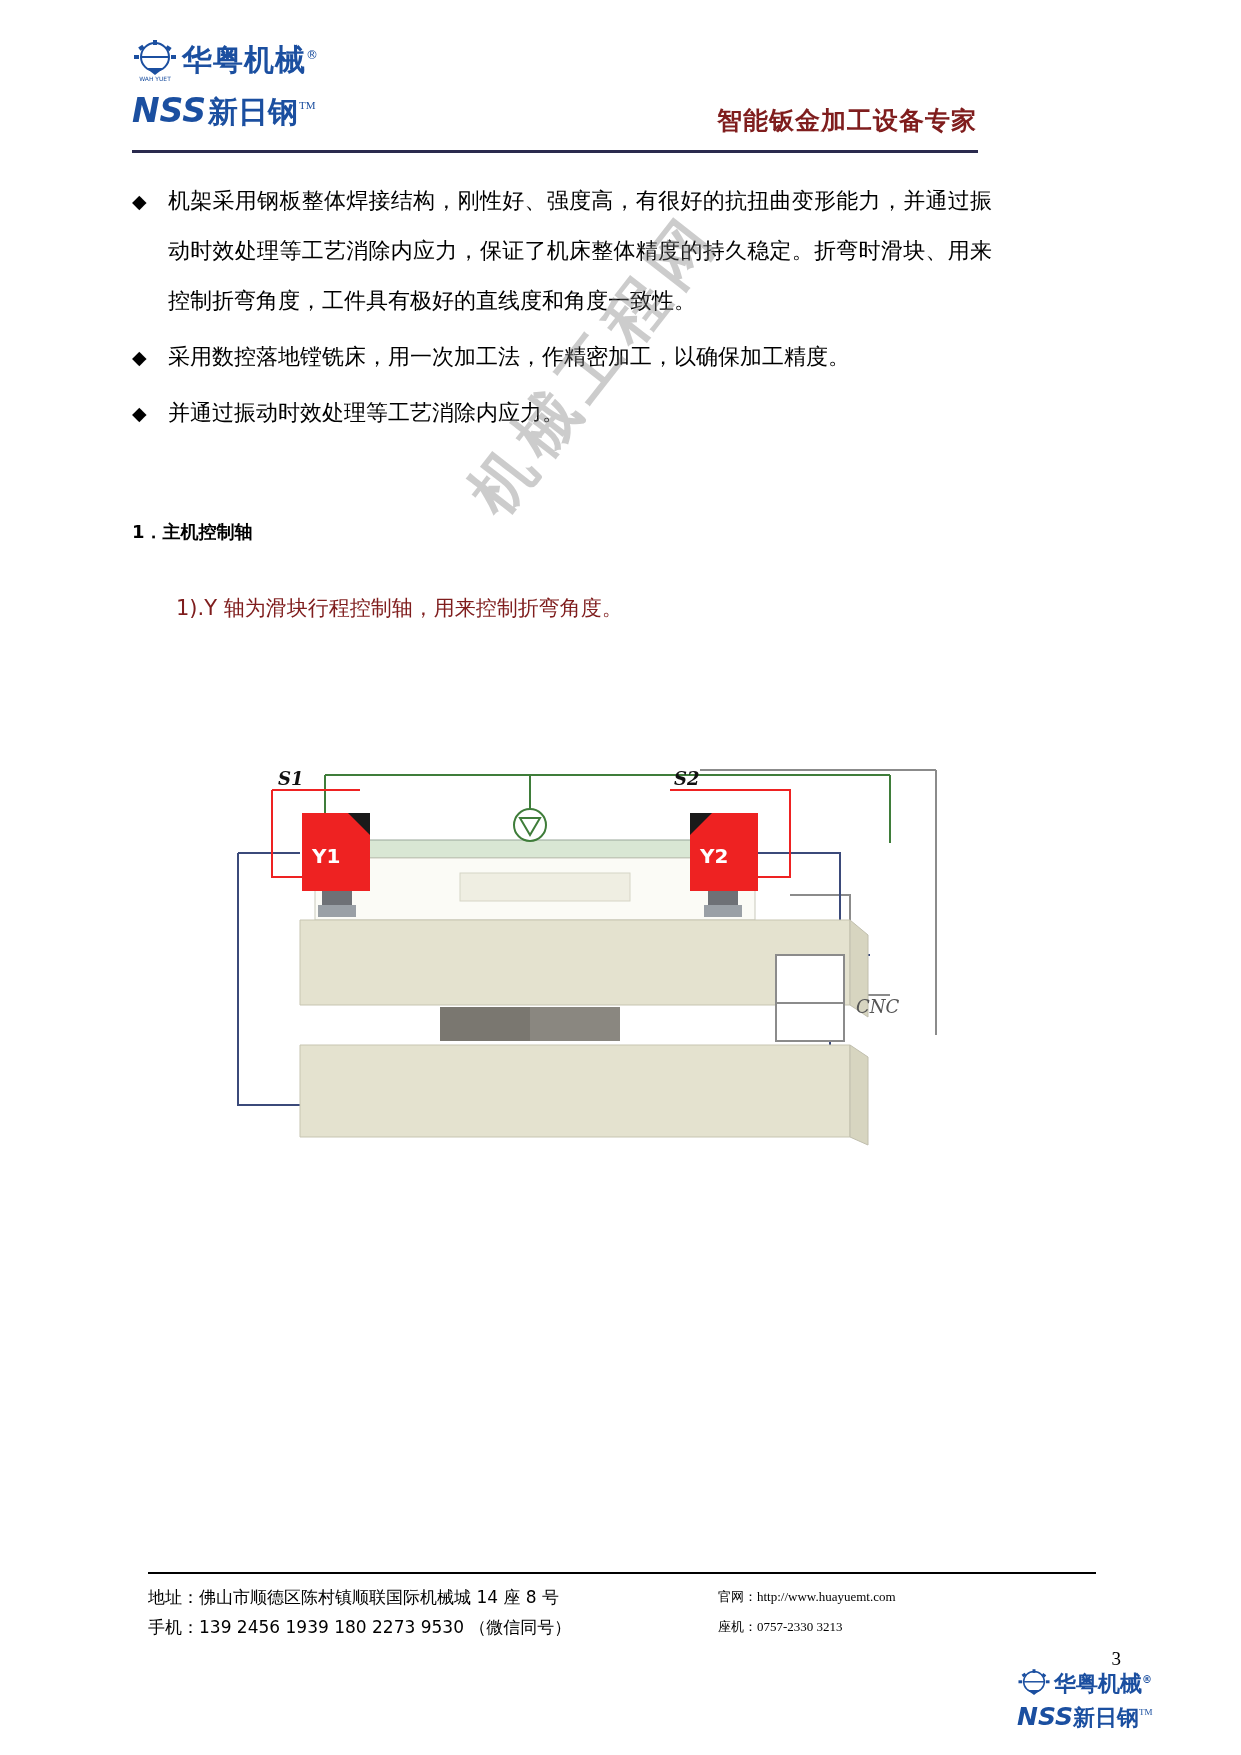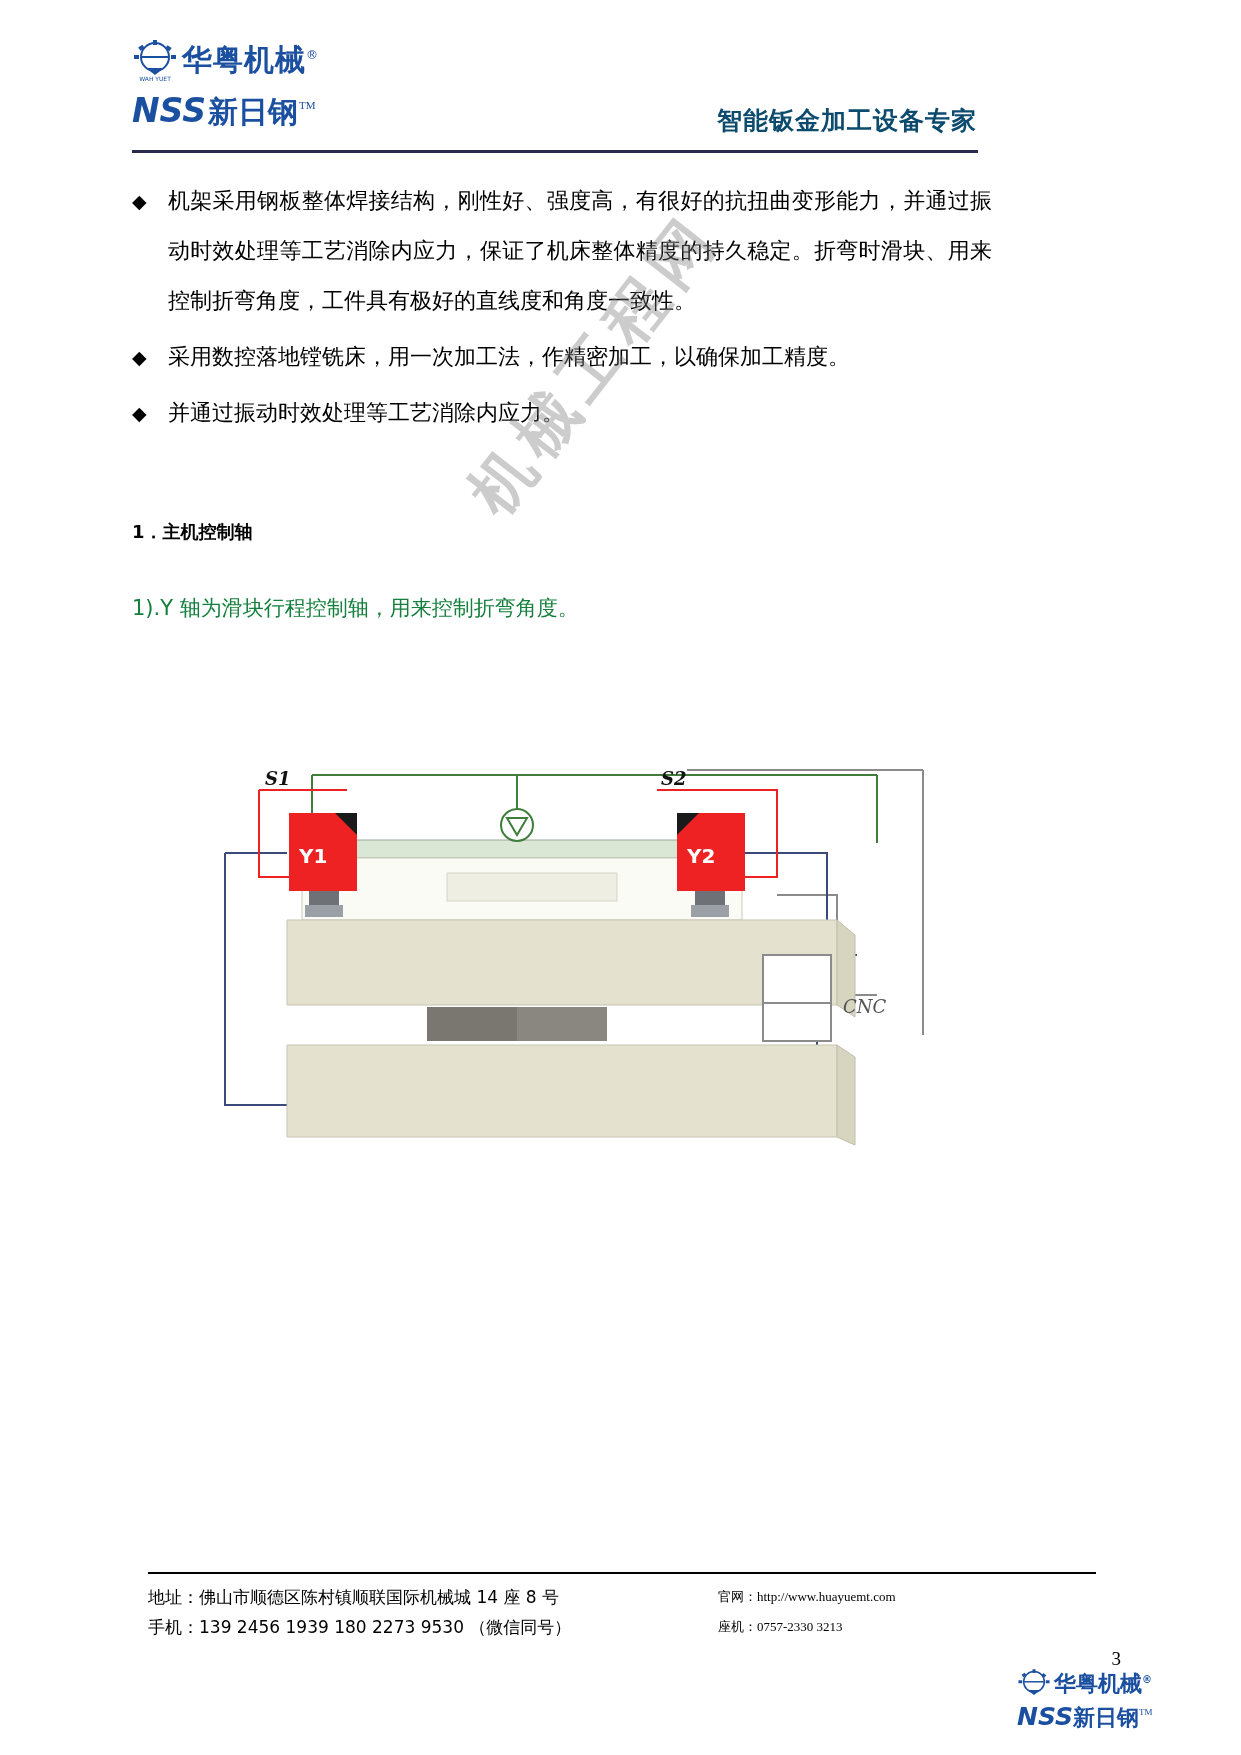"智能钣金加工设备专家" .header-slogan { color: #0c4a6e -> #7f1d1d }
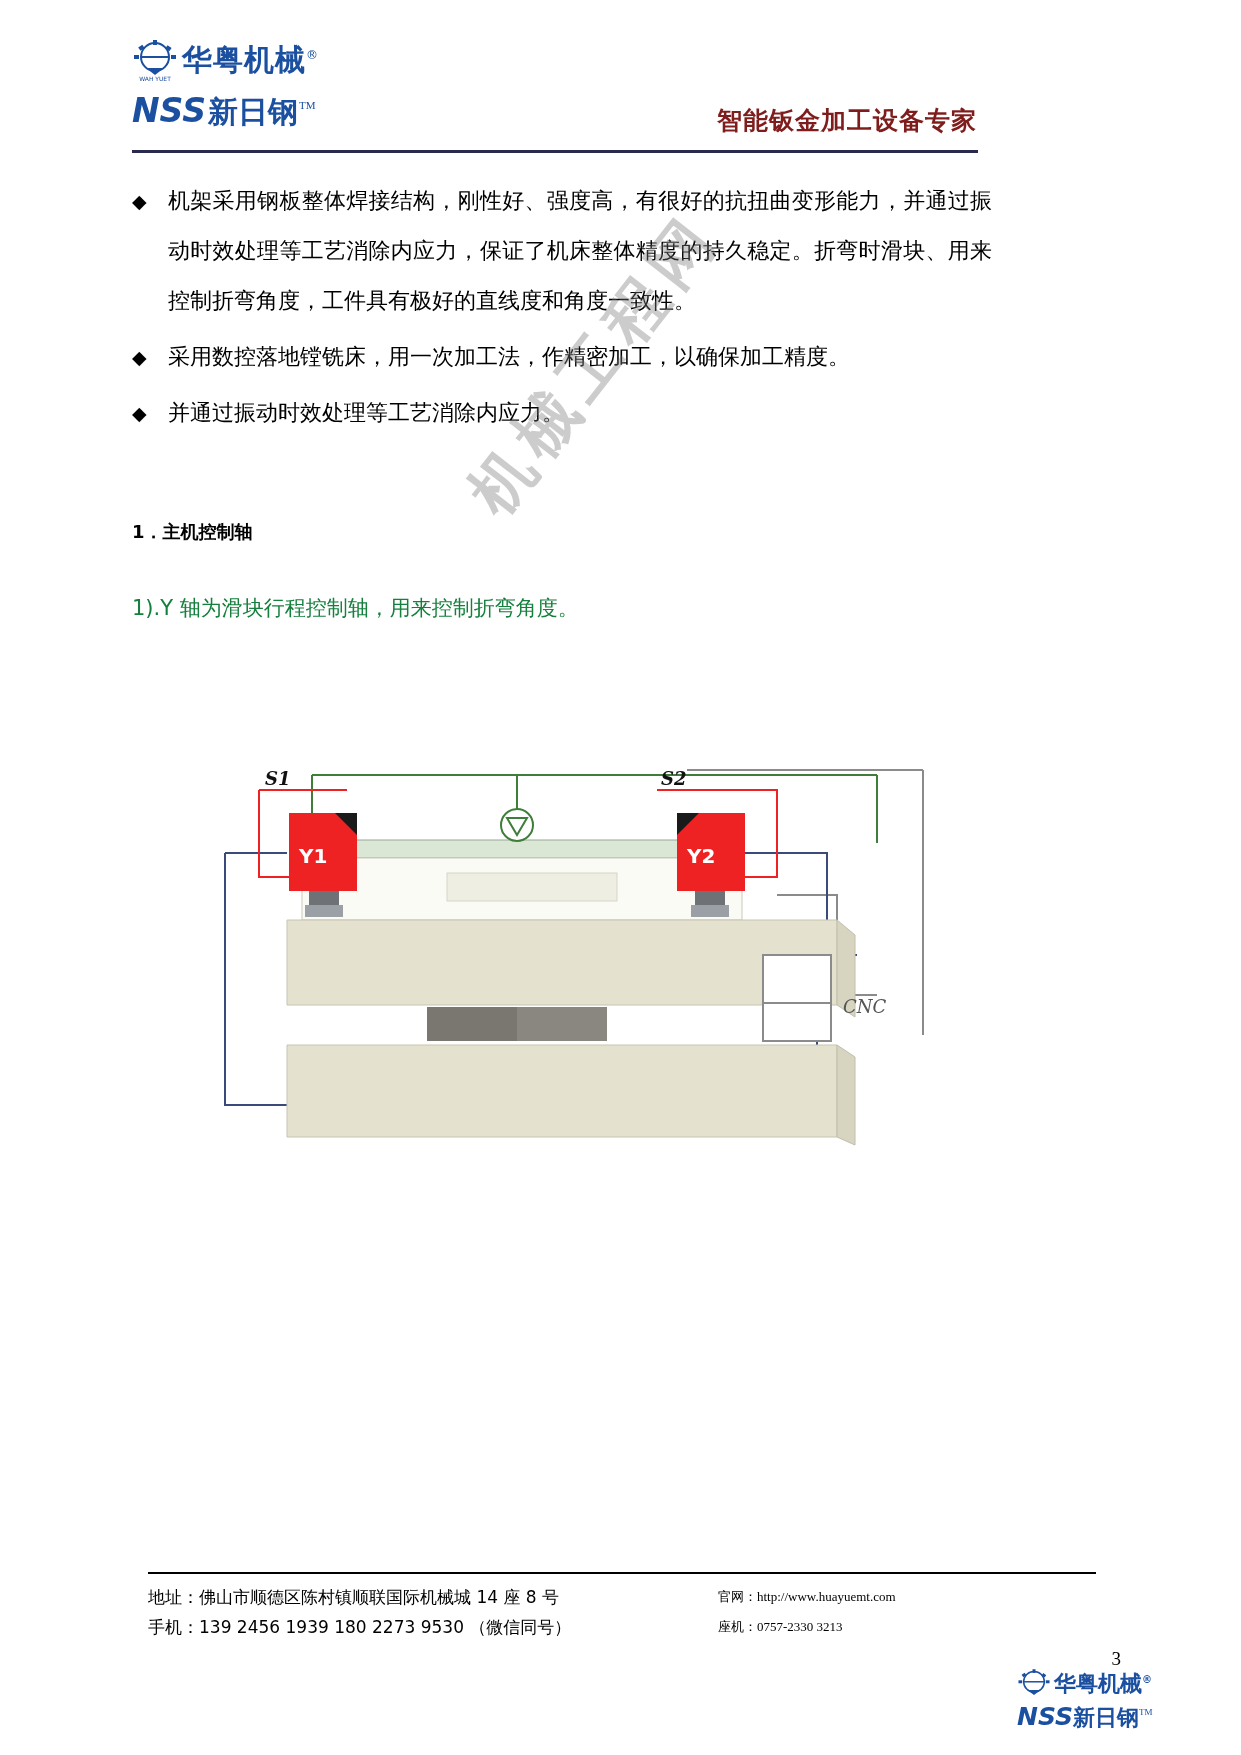"1).Y 轴为滑块行程控制轴，用来控制折弯角度。" .sub-item { color: #15803d -> #7f1d1d; margin-left: none -> 44px }
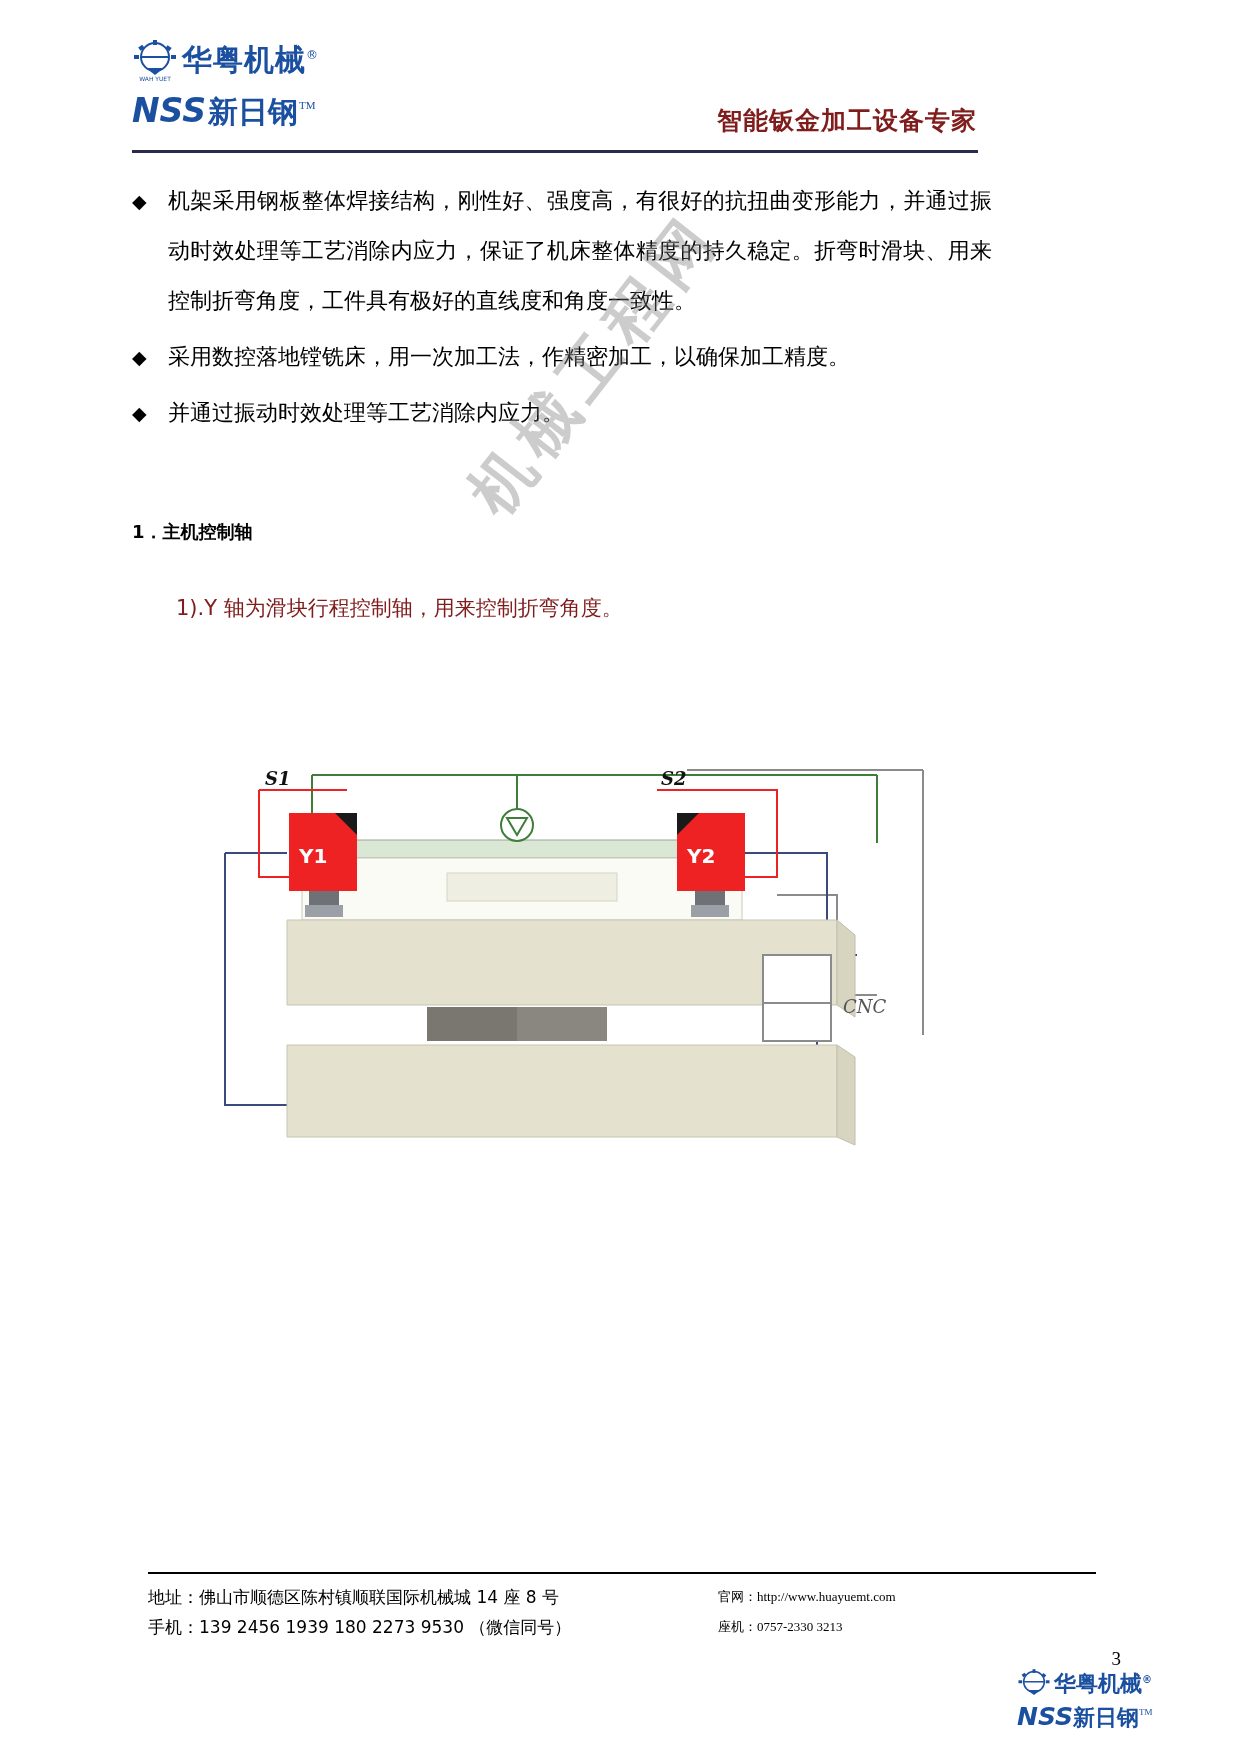"S1" .figure { left: 217px -> 230px }
